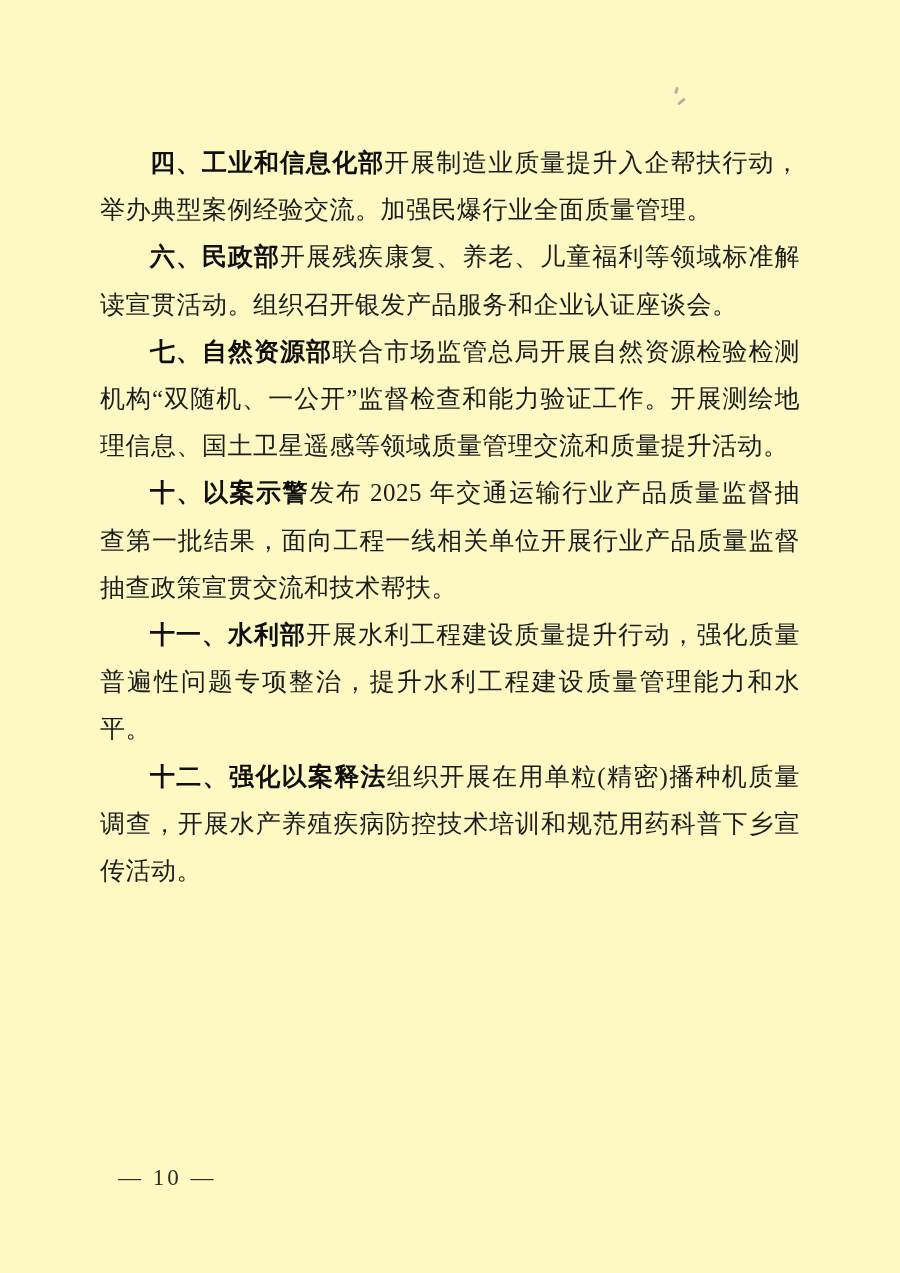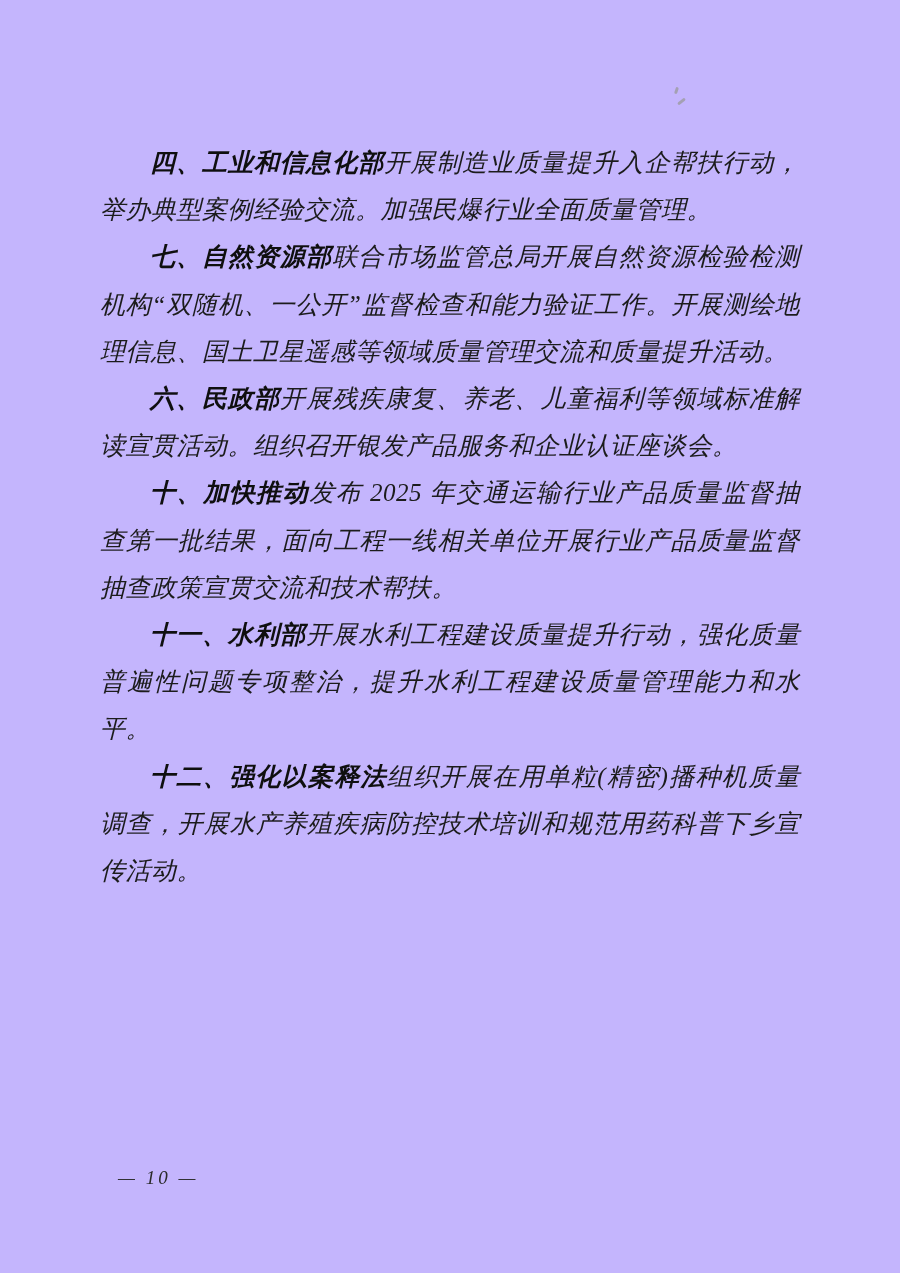"四、工业和信息化部开展制造业质量提升入企帮扶行动，举办典型案例经验交流。加强民爆" .scan-page { background: #c4b5fd -> #fef9c3; font-style: italic -> none }
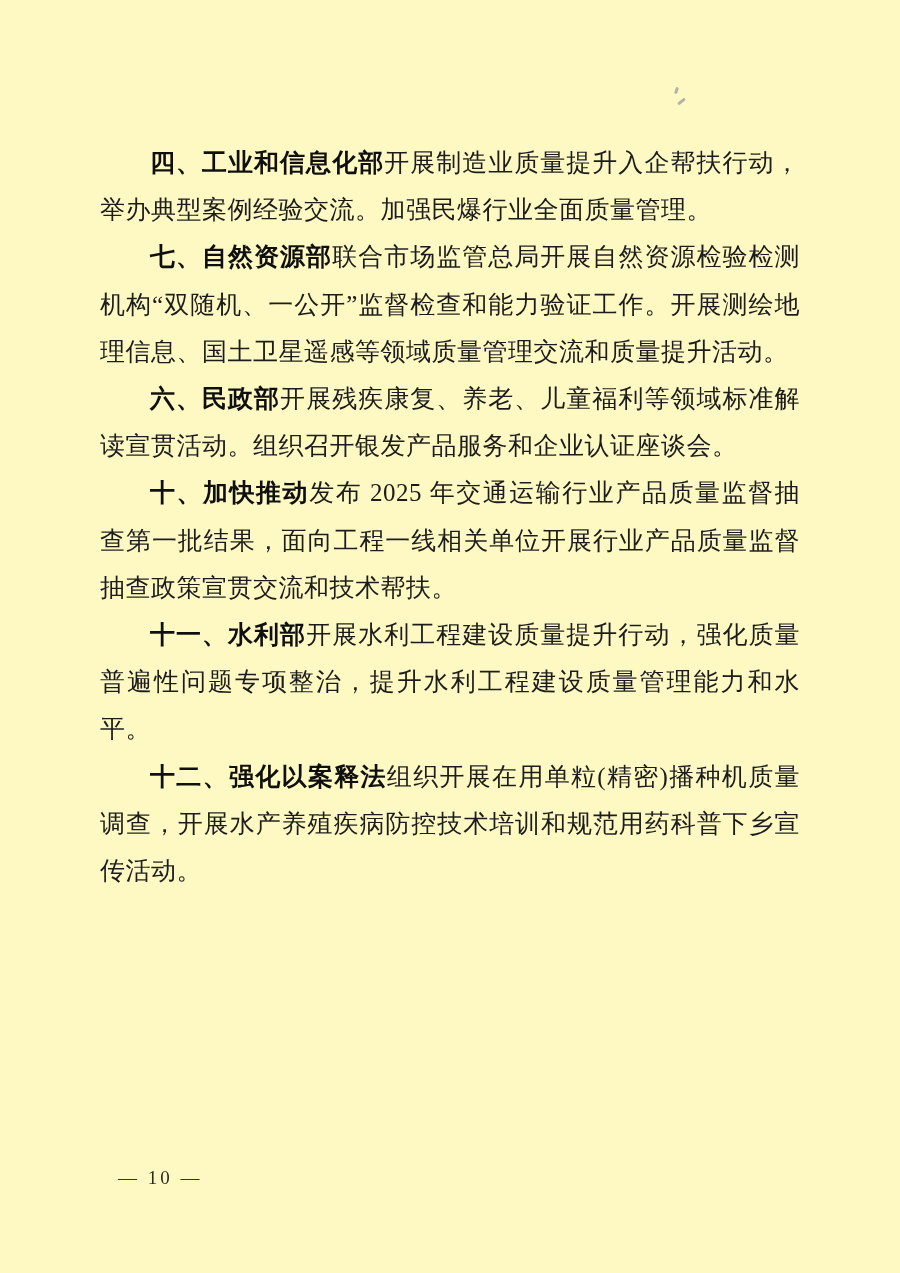"七、自然资源部联合市场监管总局开展自然资源检验检测机构“双随机、一公开”监督检查" p.para { order: before "六、民政部开展残疾康复、养老、儿童福利等领域标准解读宣贯活动。组织召开银发产品服" -> after "六、民政部开展残疾康复、养老、儿童福利等领域标准解读宣贯活动。组织召开银发产品服" }
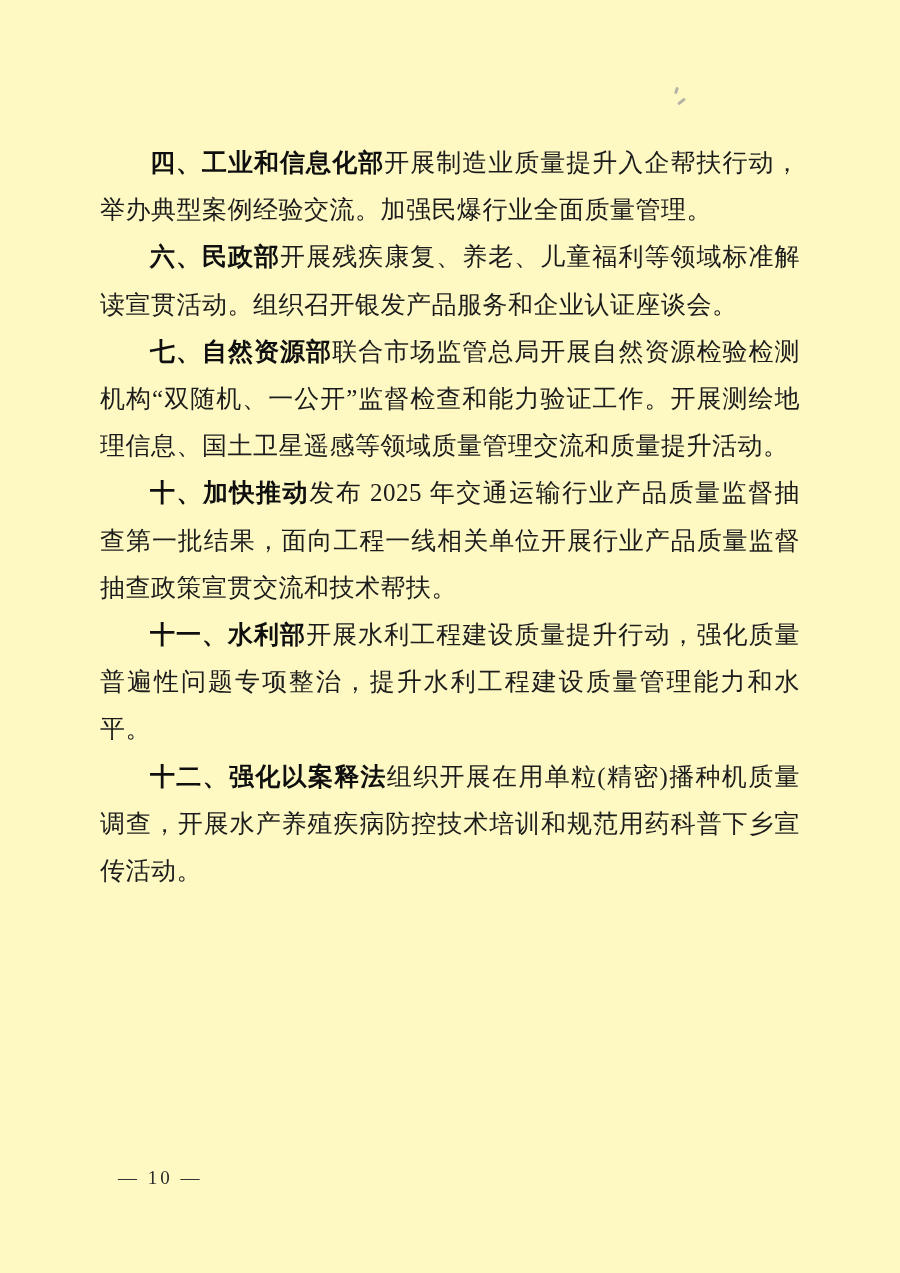"十、加快推动" span.para-lead { text: 加快推动 -> 以案示警 }
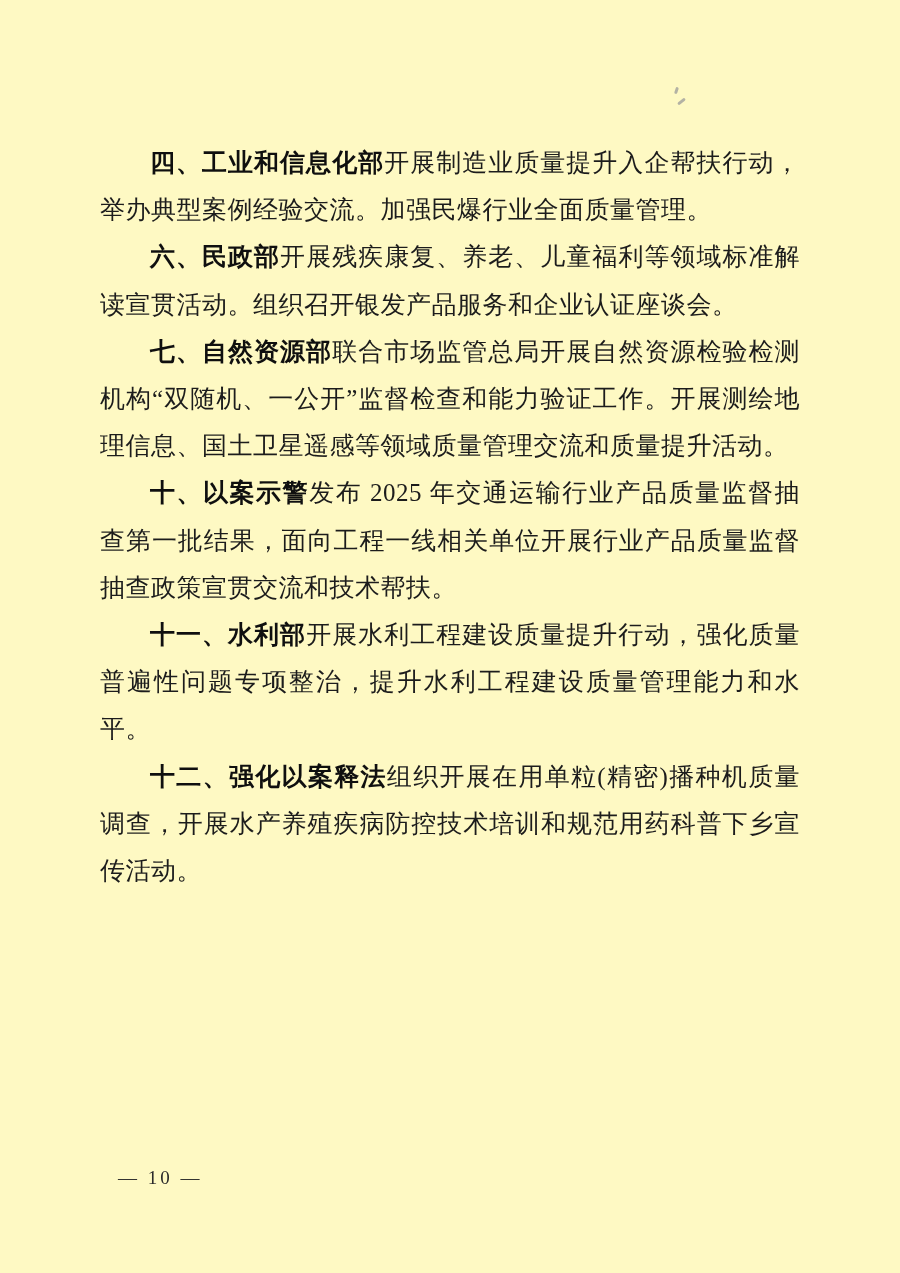"— 10 —" .page-footer { font-size: 19px -> 23px }
